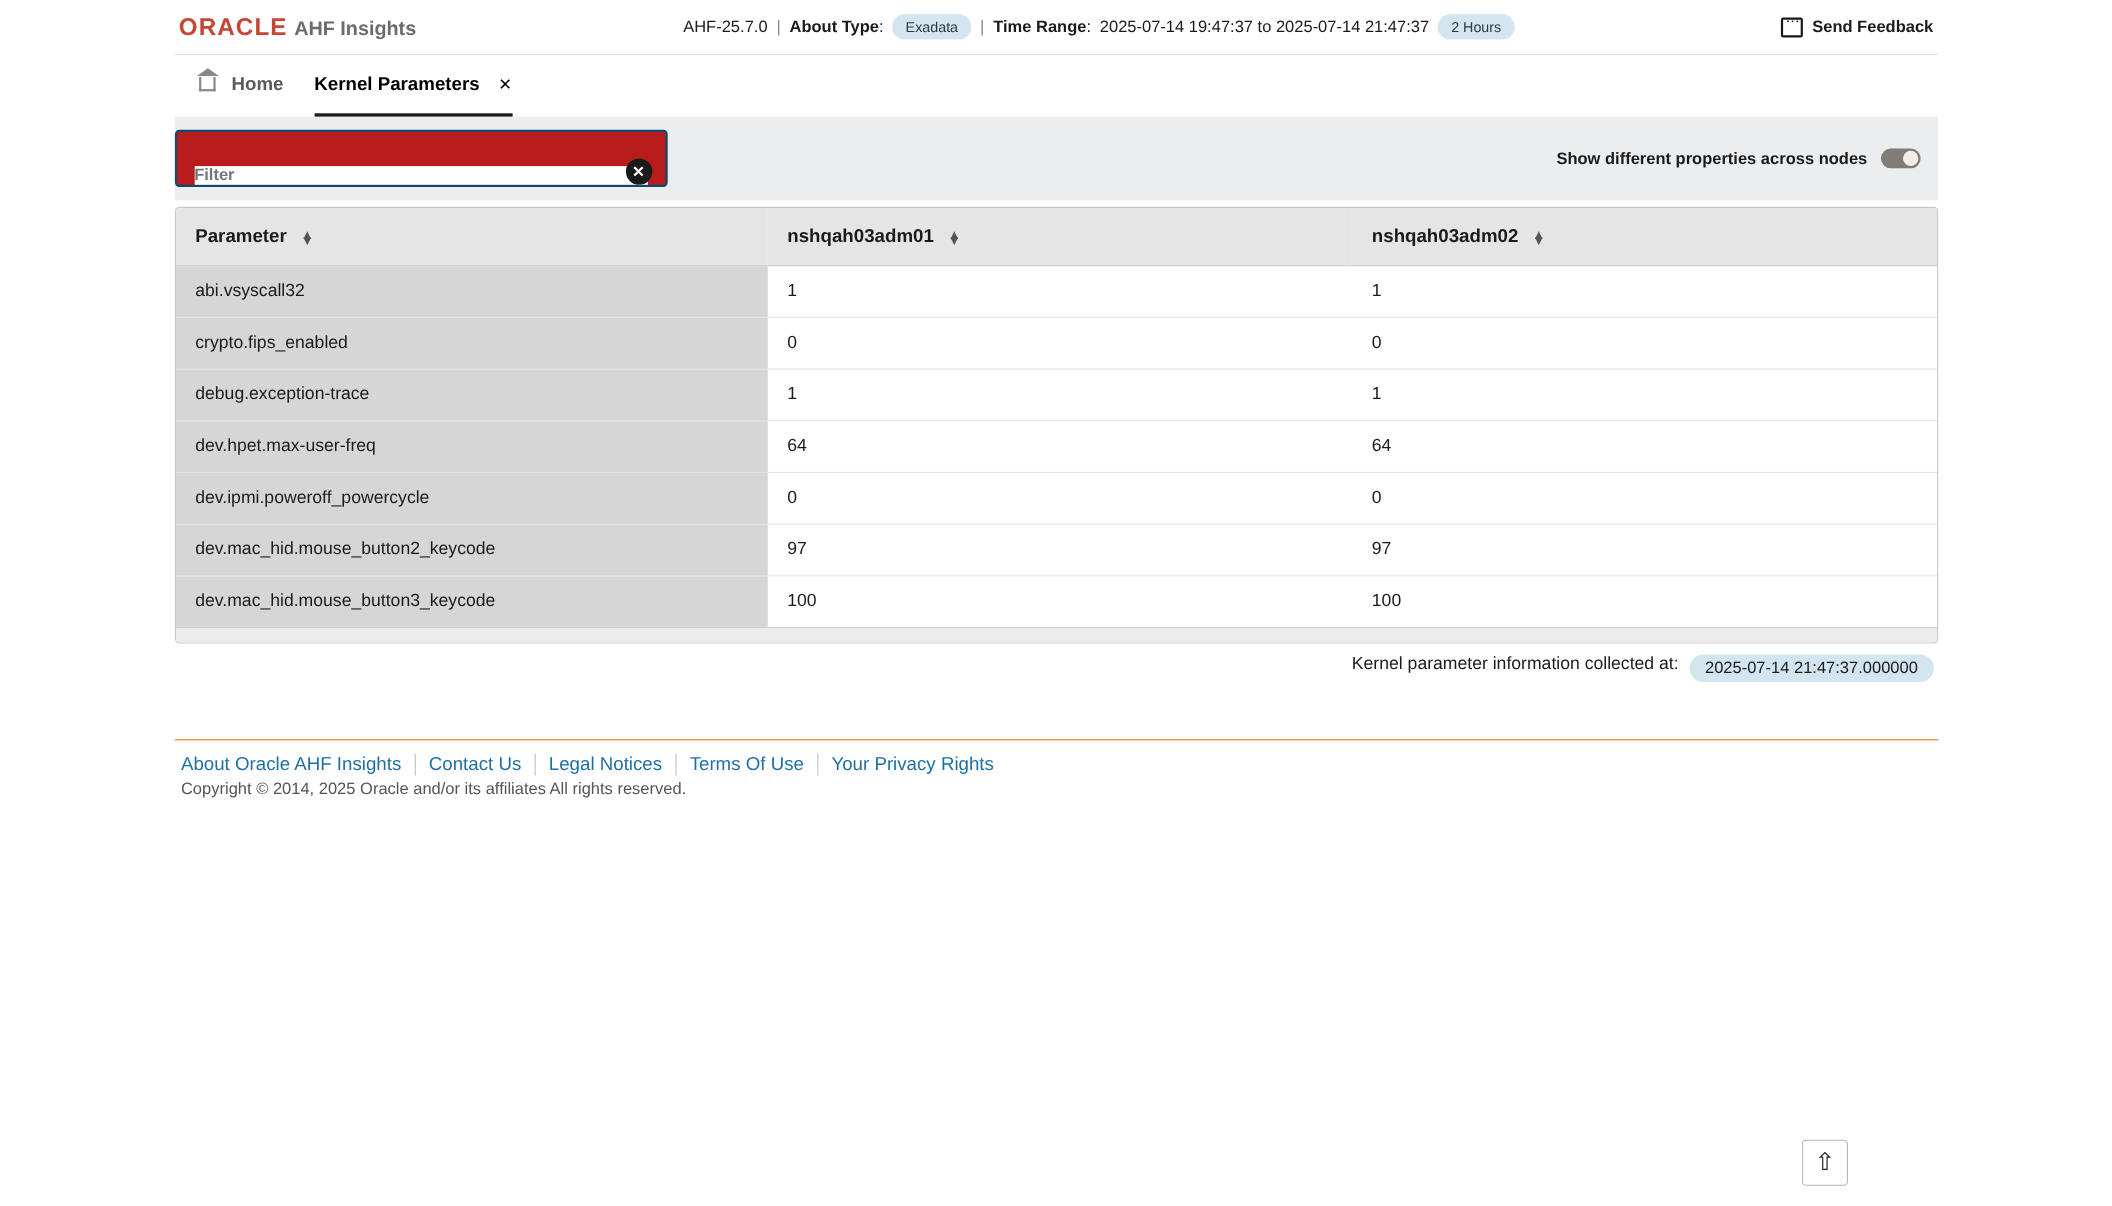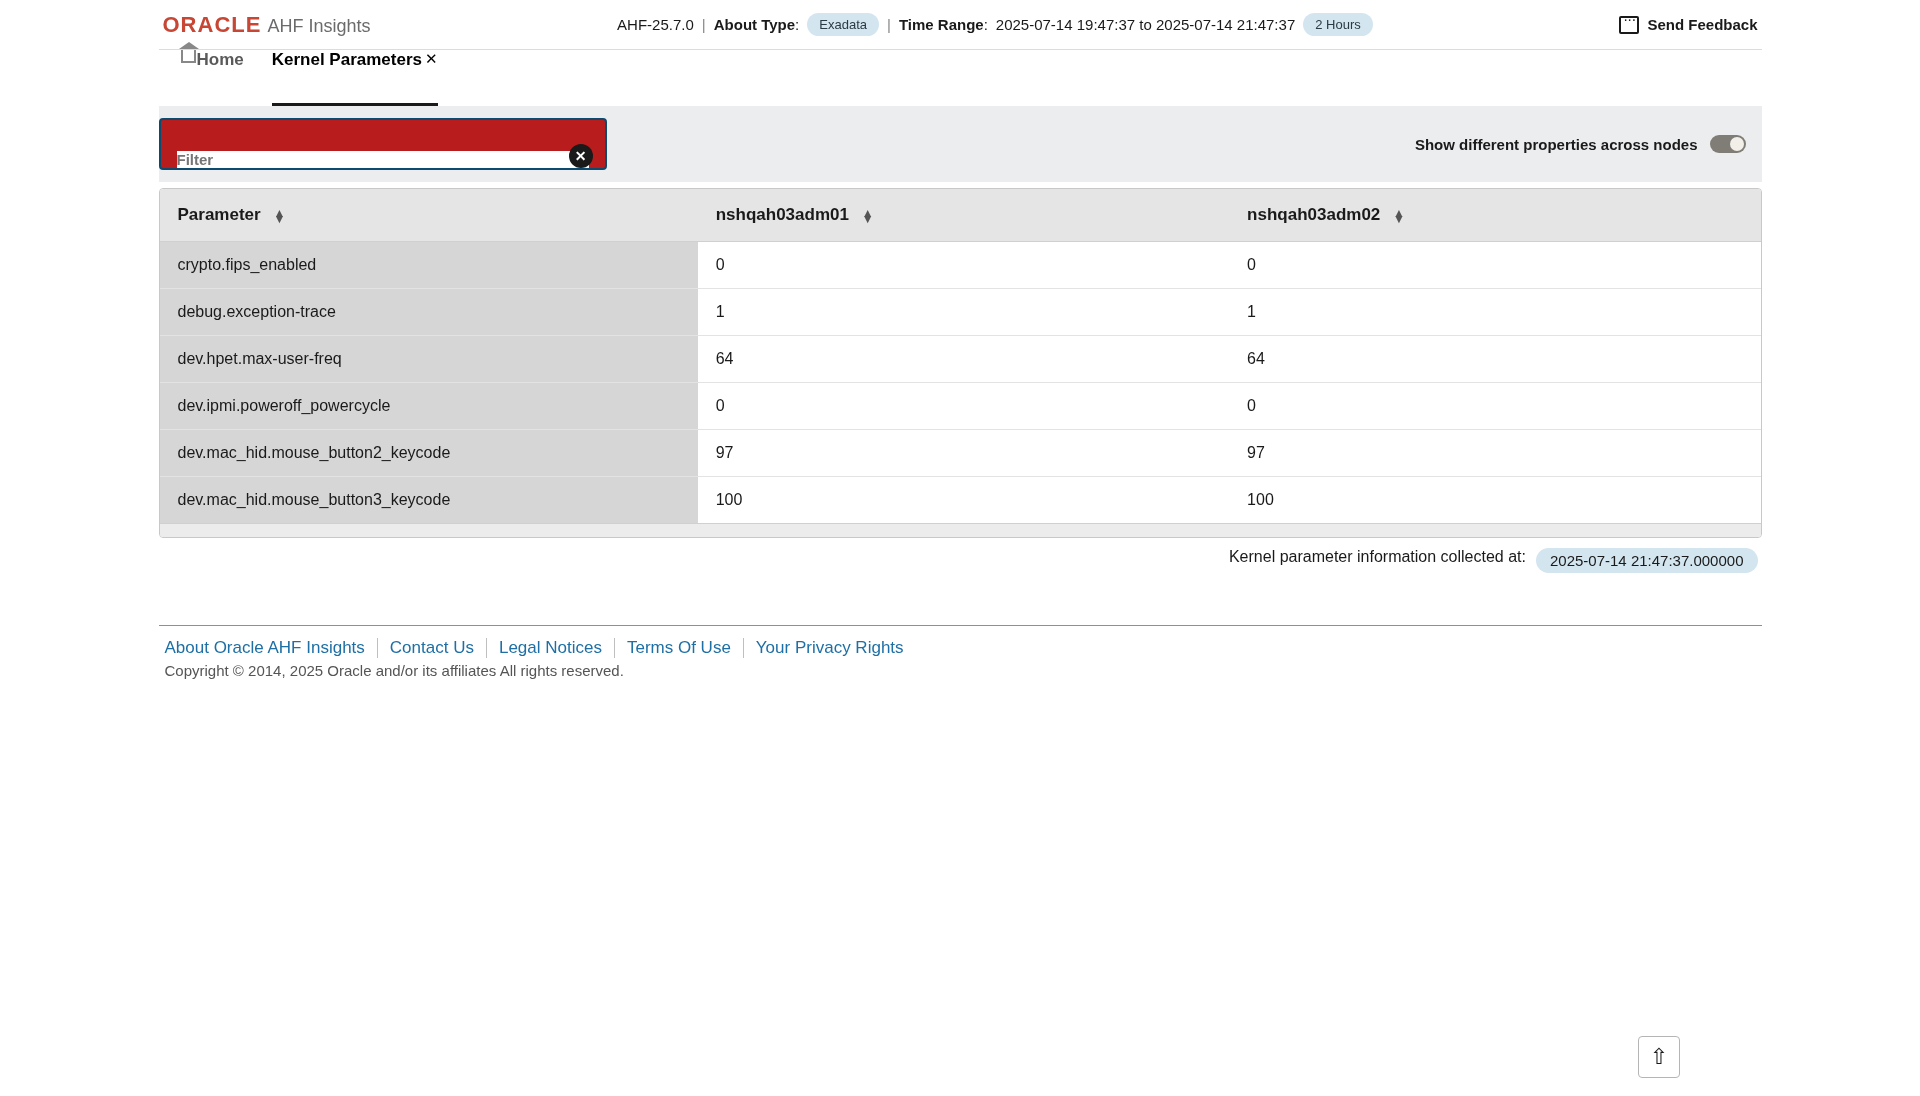"AHF Insights" .app { font-weight: 400 -> 700 }
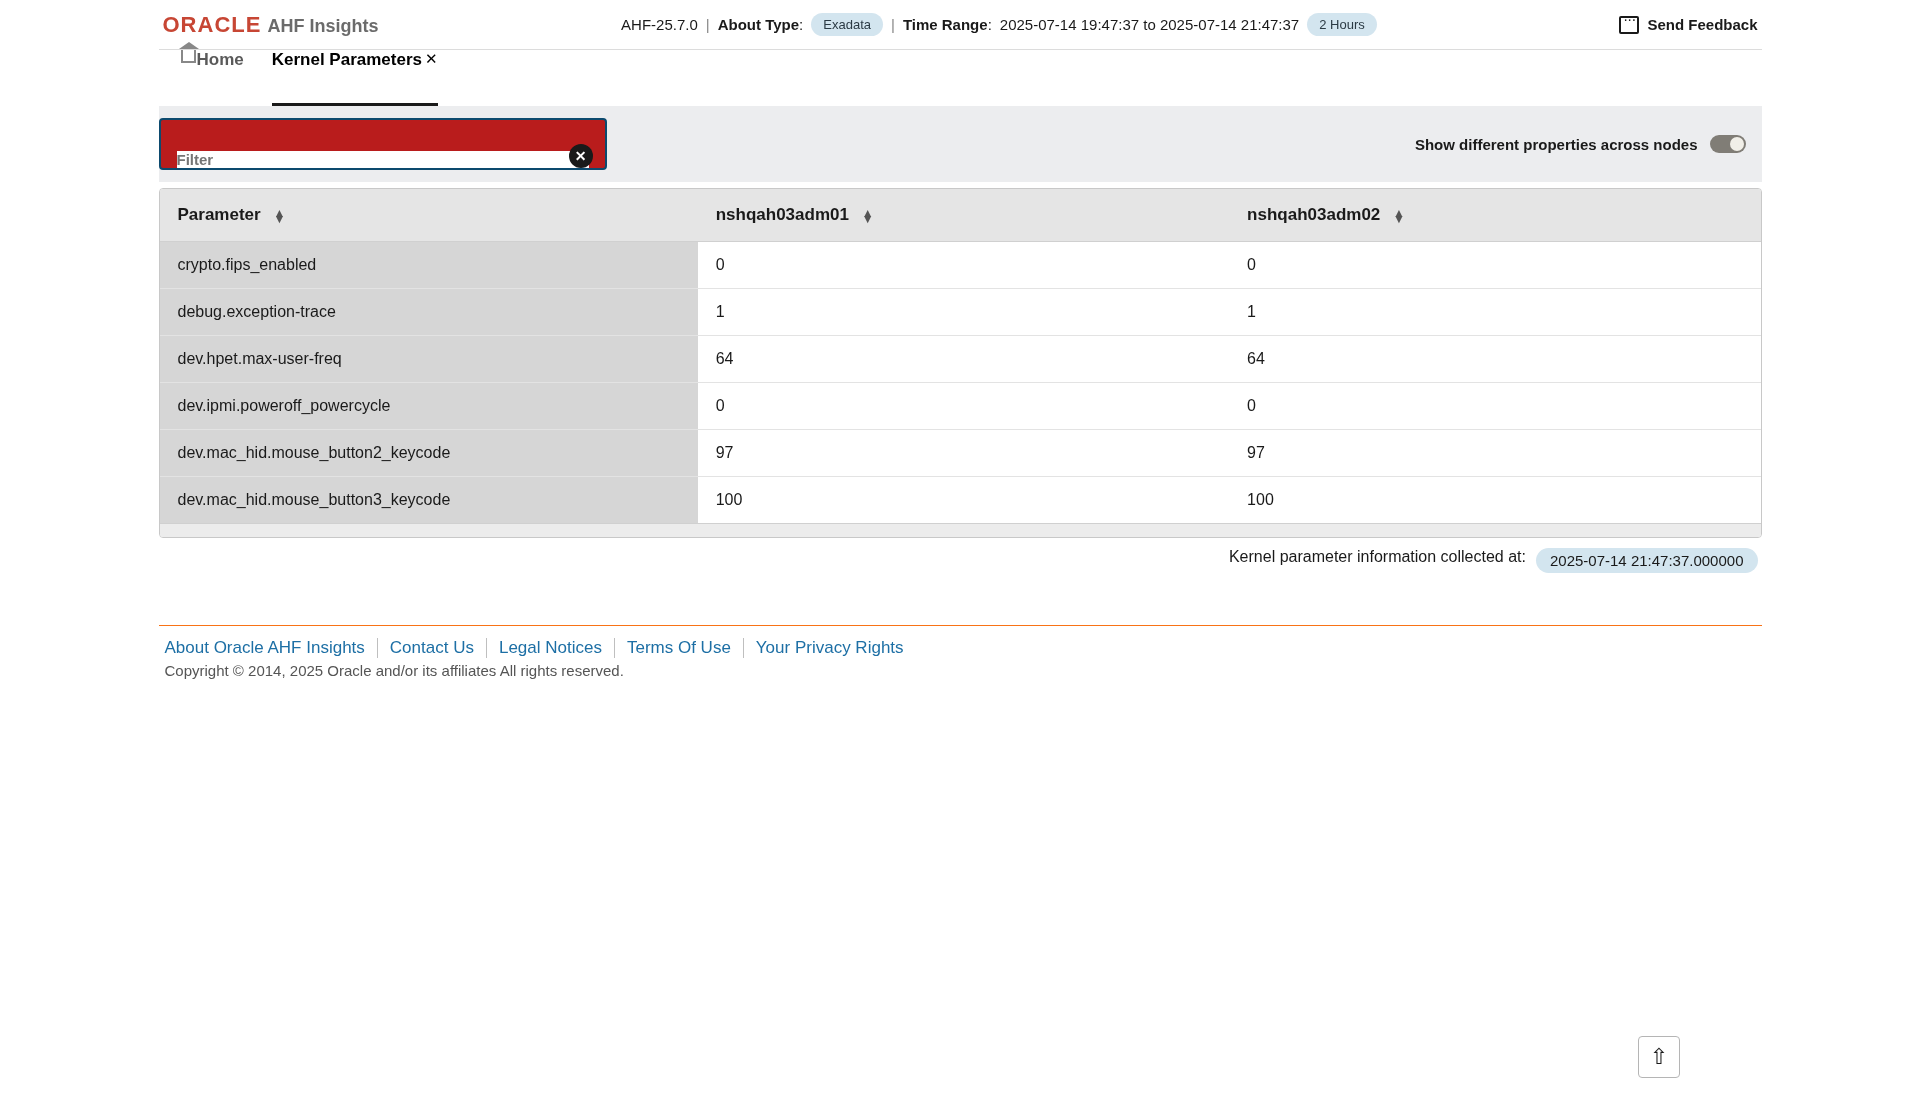"Home" .tab { align-items: none -> center; gap: 1px -> 15px }
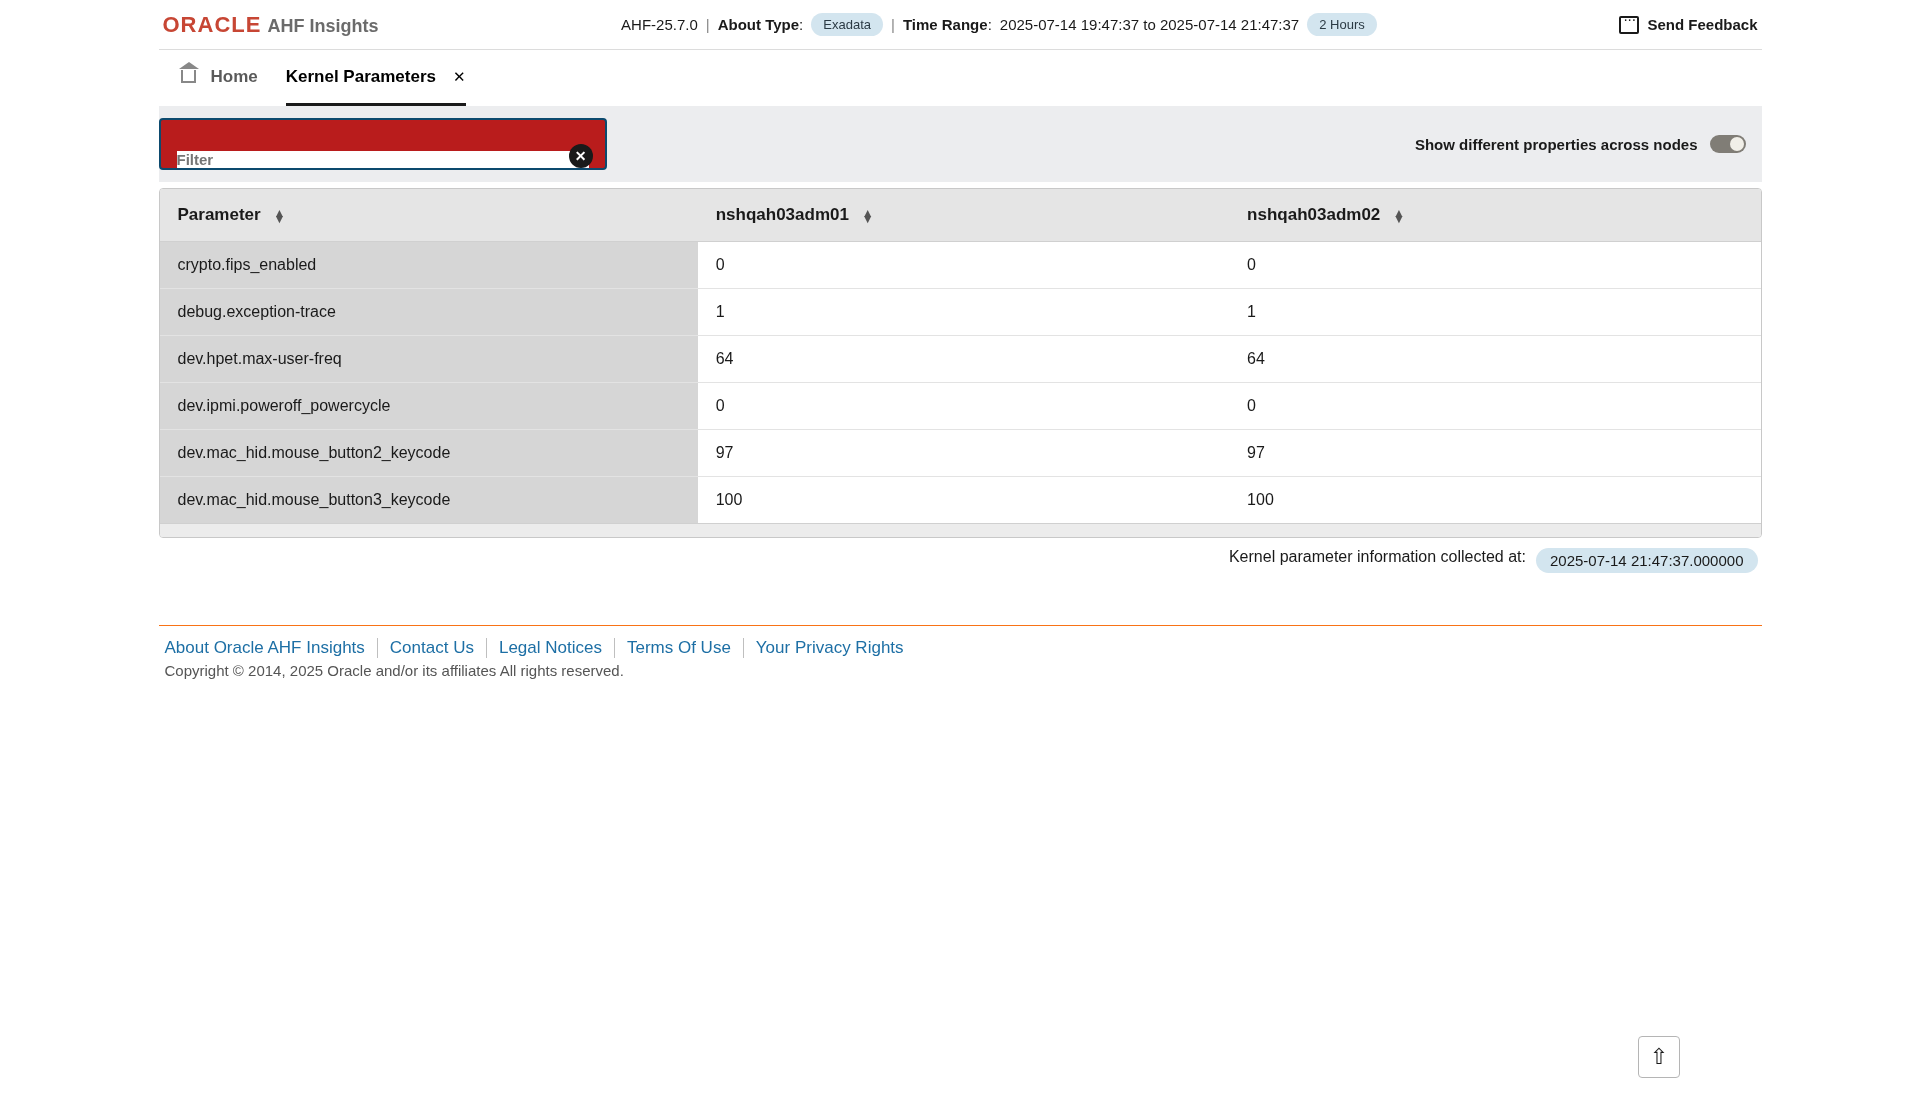"abi.vsyscall32" tr { html: none -> <tr> <td>abi.vsyscall32</td> <td>1</td> <td>1</td> </tr> }
